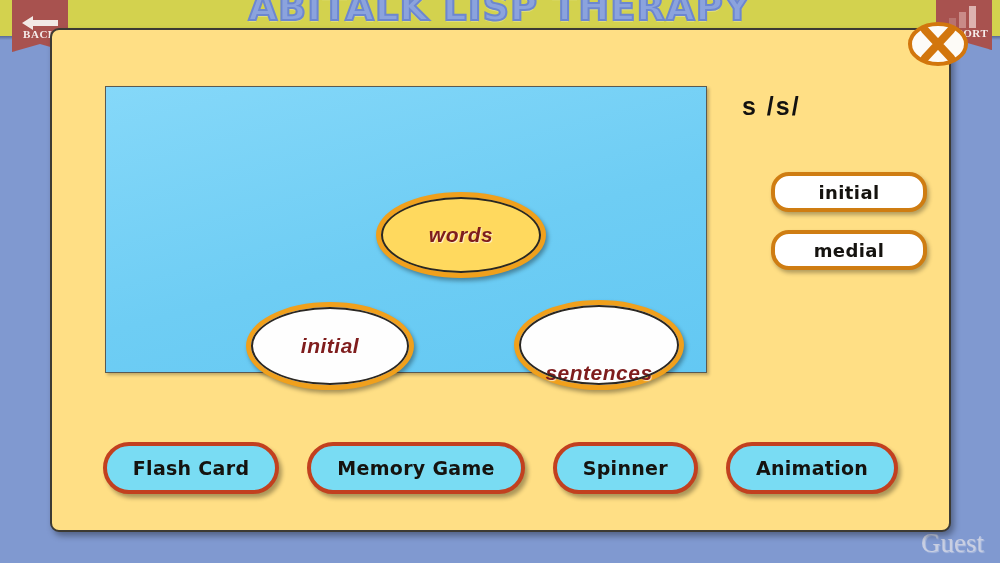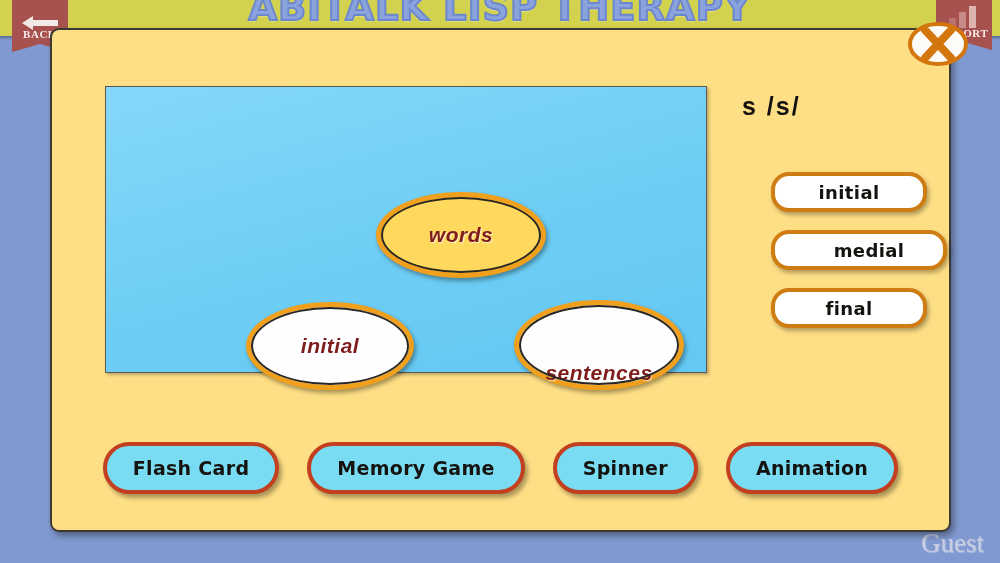"medial" #pill-medial { padding-left: 20px -> none }
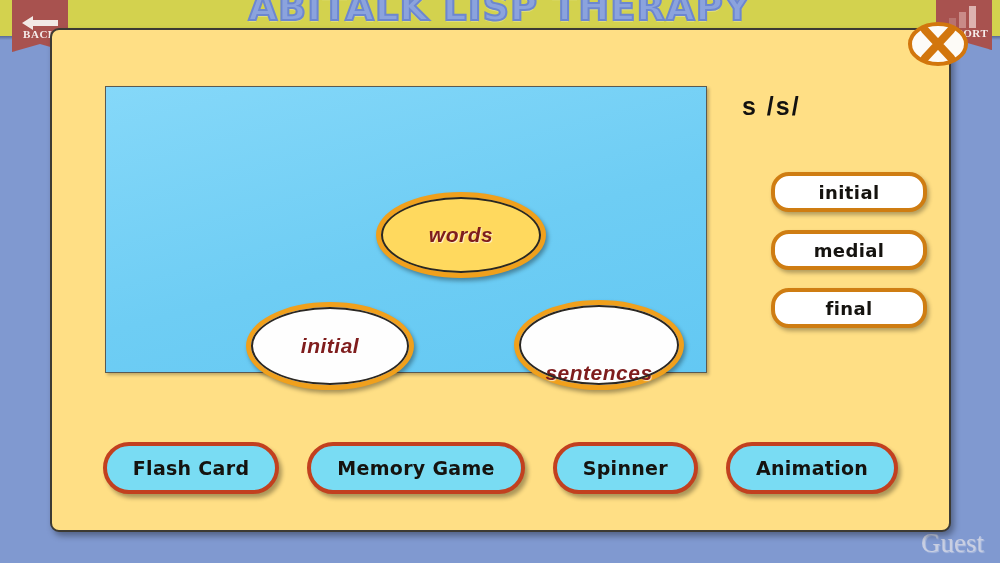"final" div.position-pill { html: <div> <span>final</span> </div> -> none }
